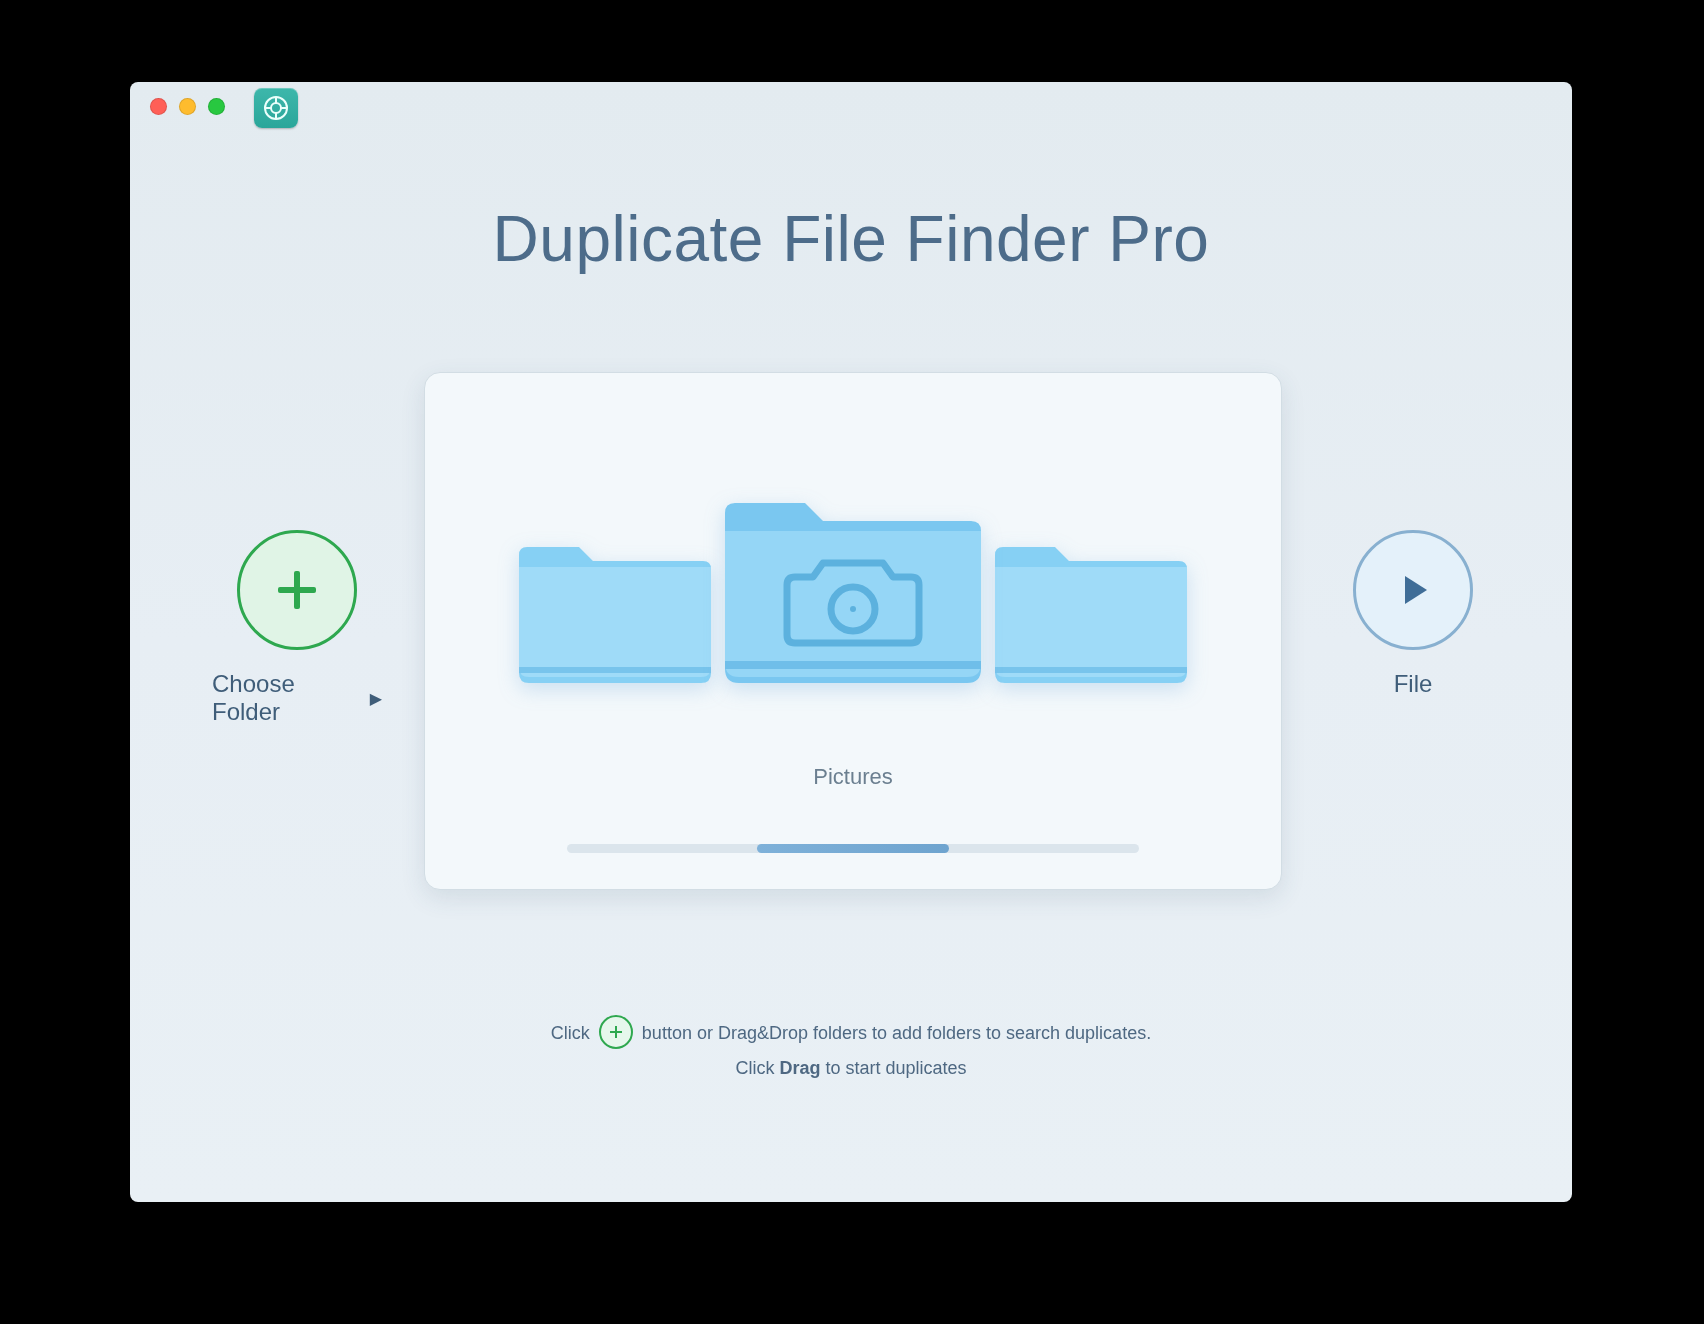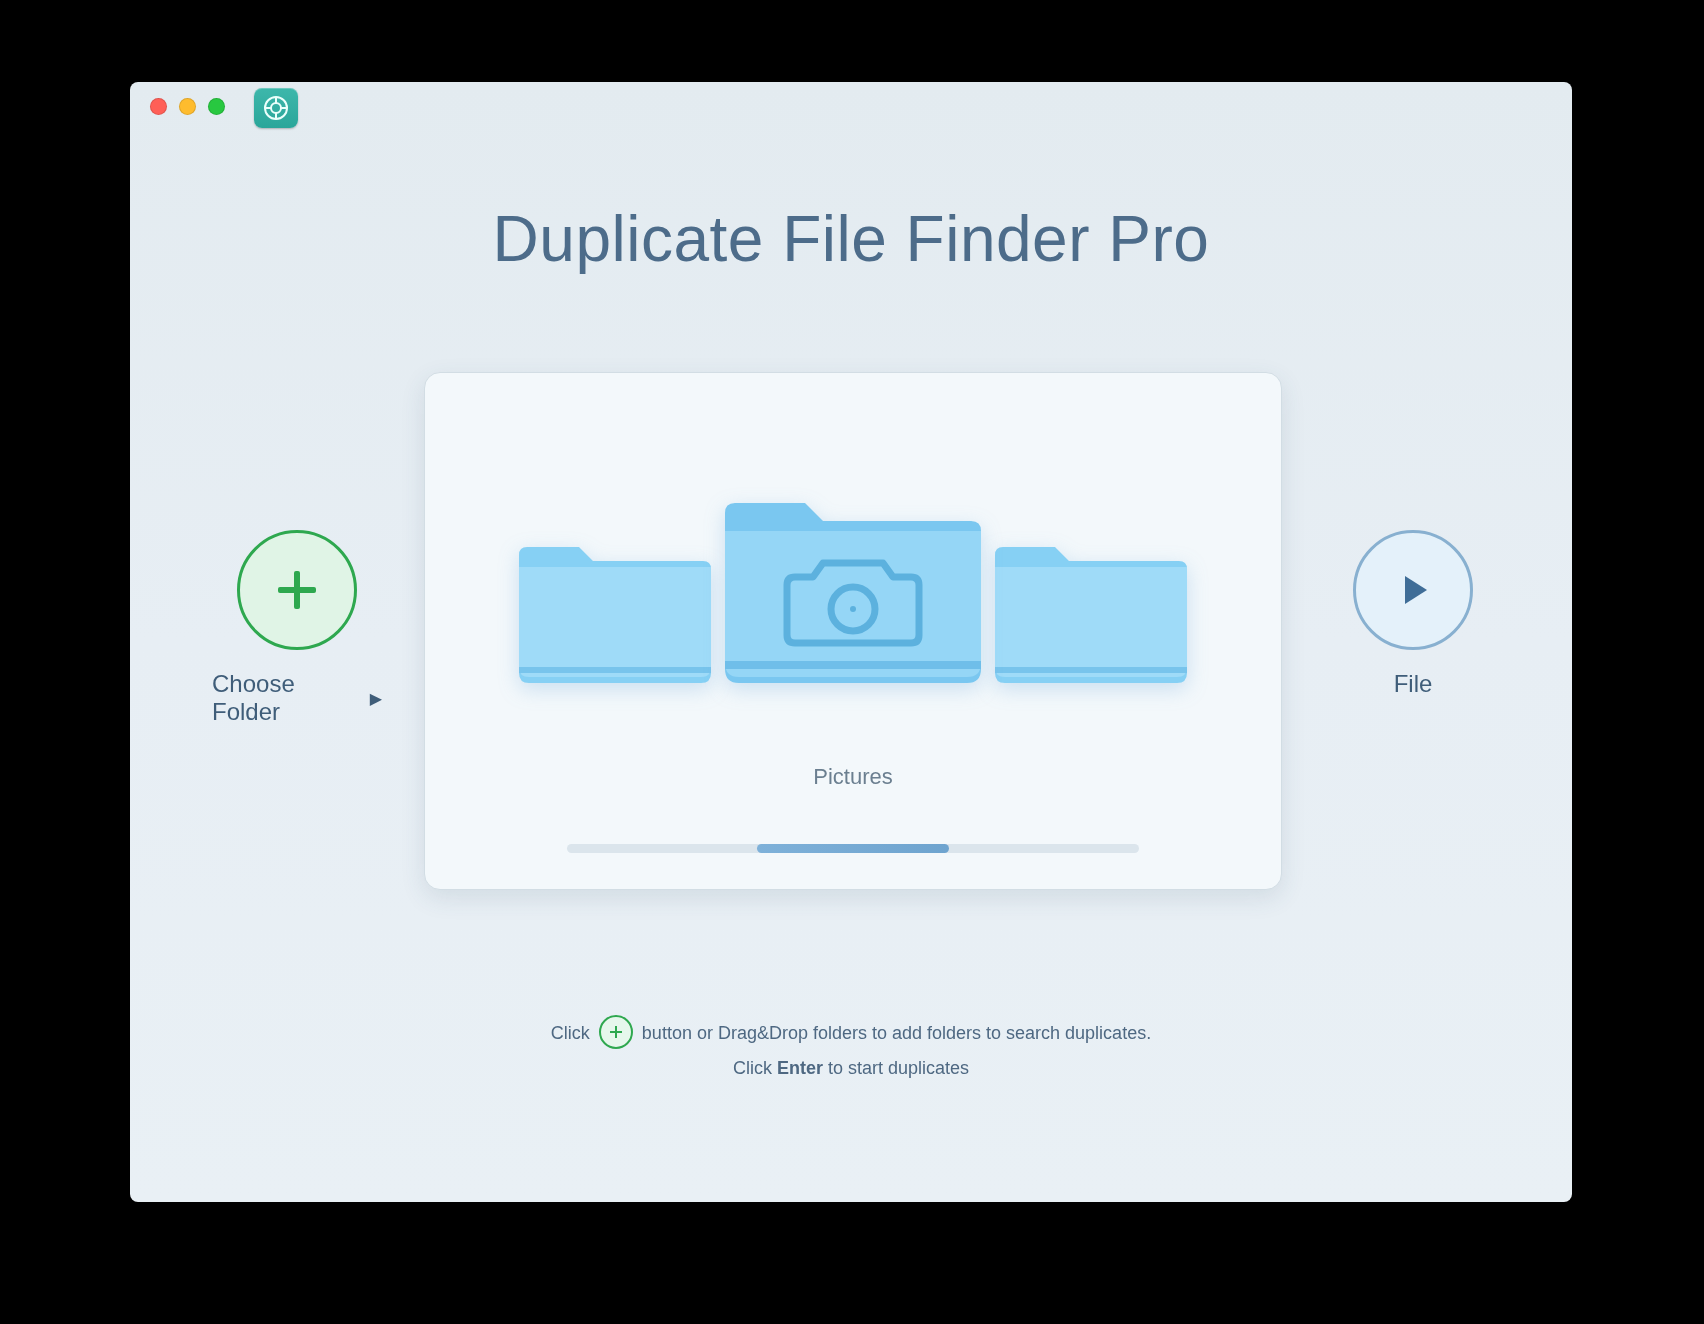"Enter" b { text: Enter -> Drag }
